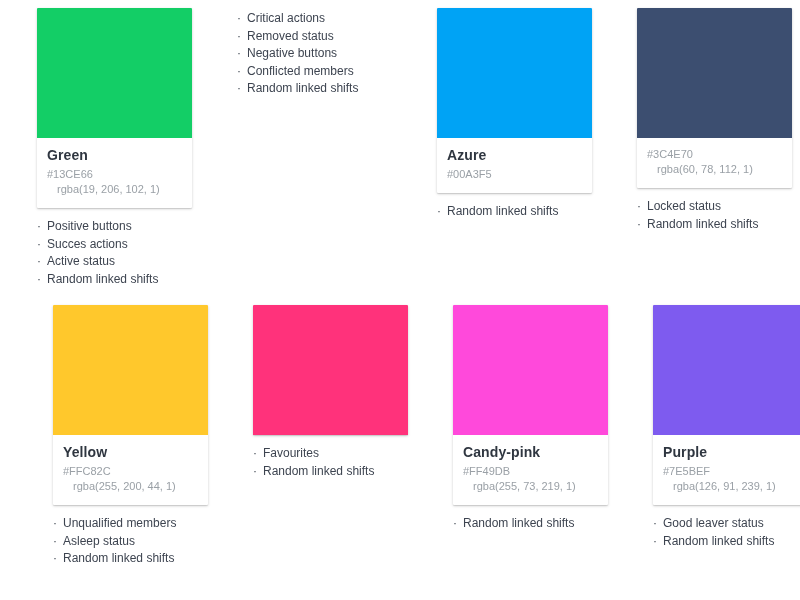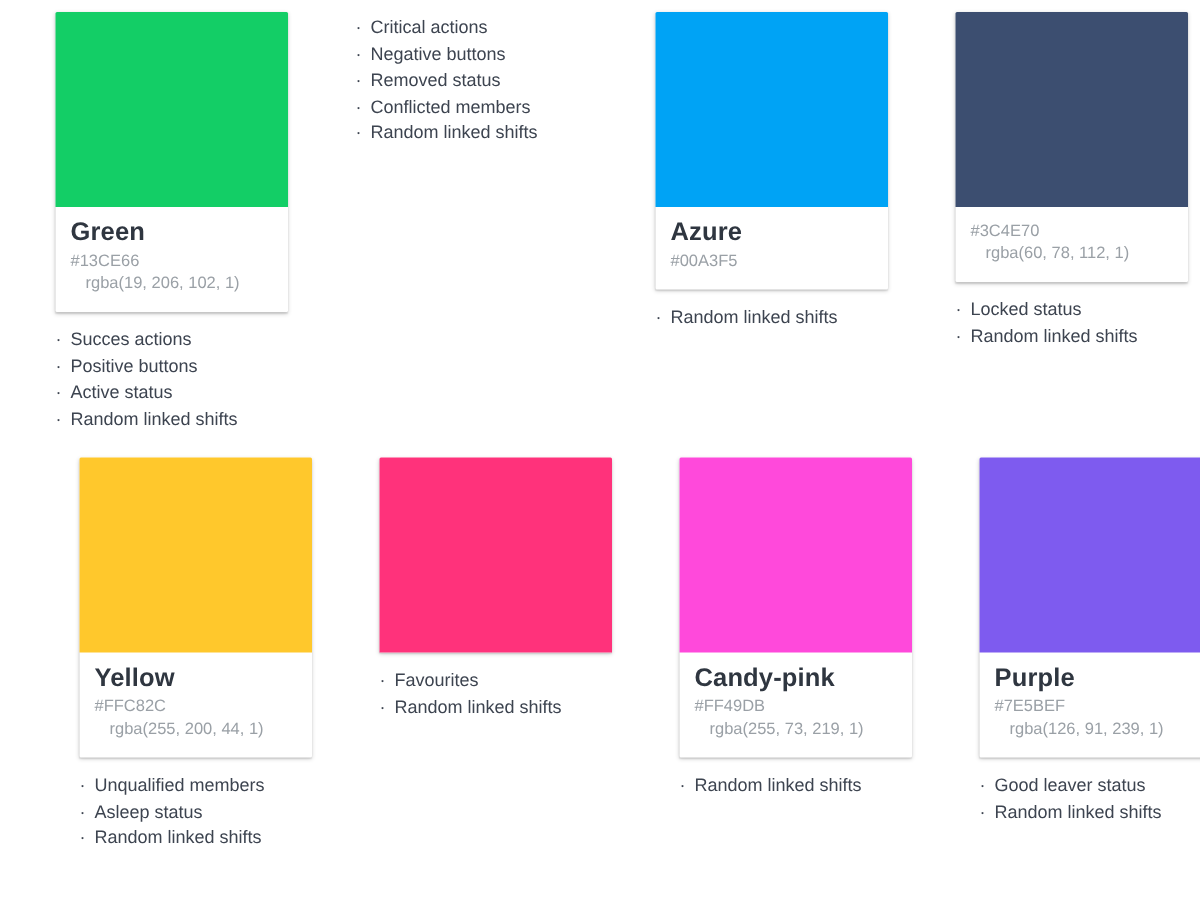"· Negative buttons" div.usage-item { order: before "· Removed status" -> after "· Removed status" }
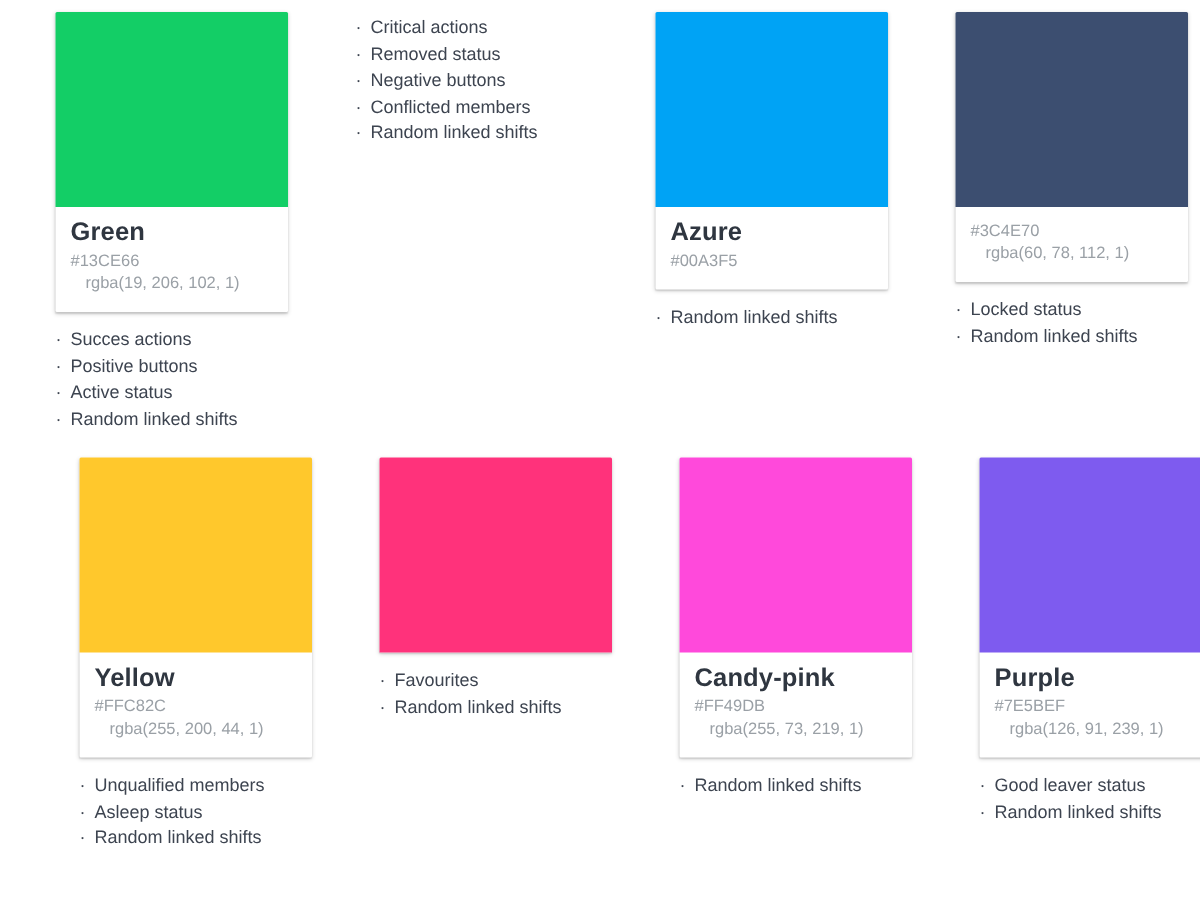"Green" .name { font-size: 17px -> 14px }
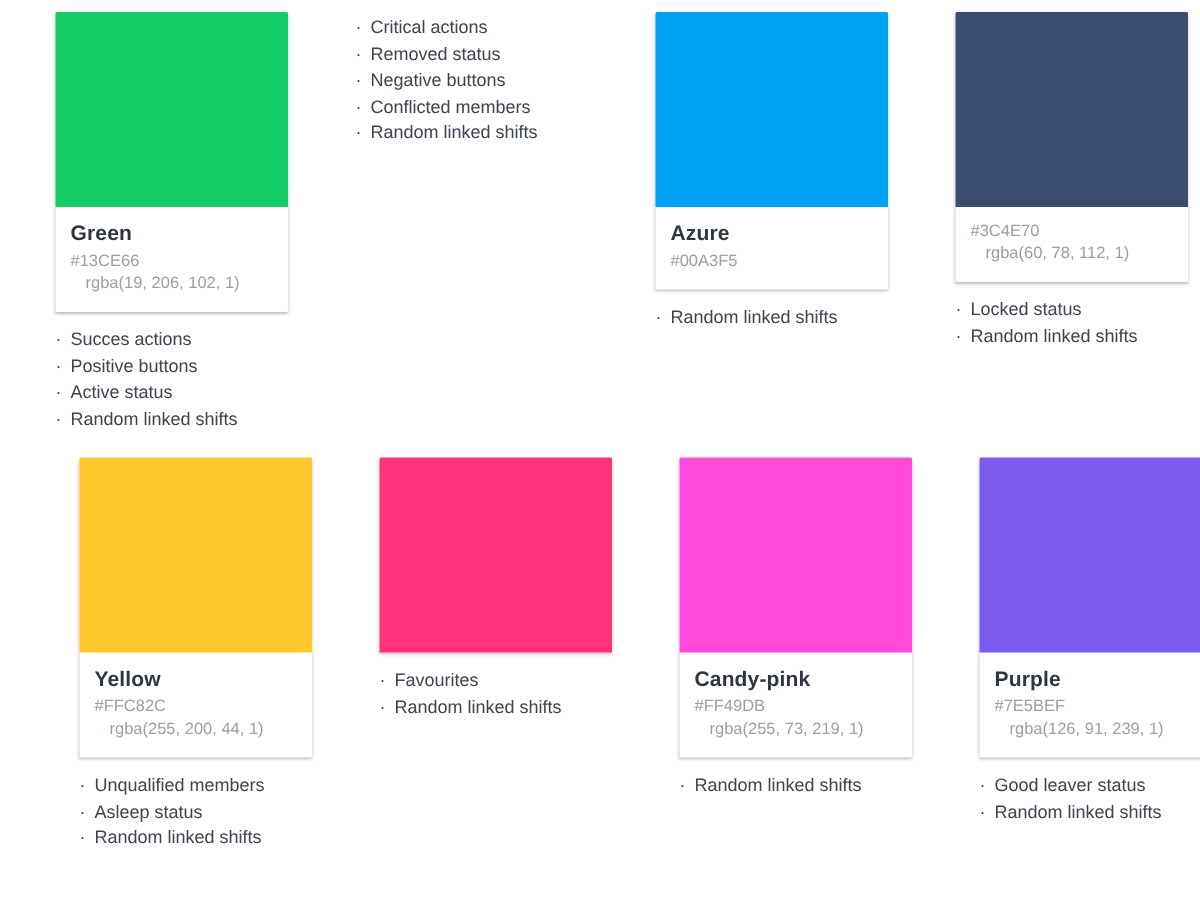"· Succes actions" div.usage-item { order: before "· Positive buttons" -> after "· Positive buttons" }
